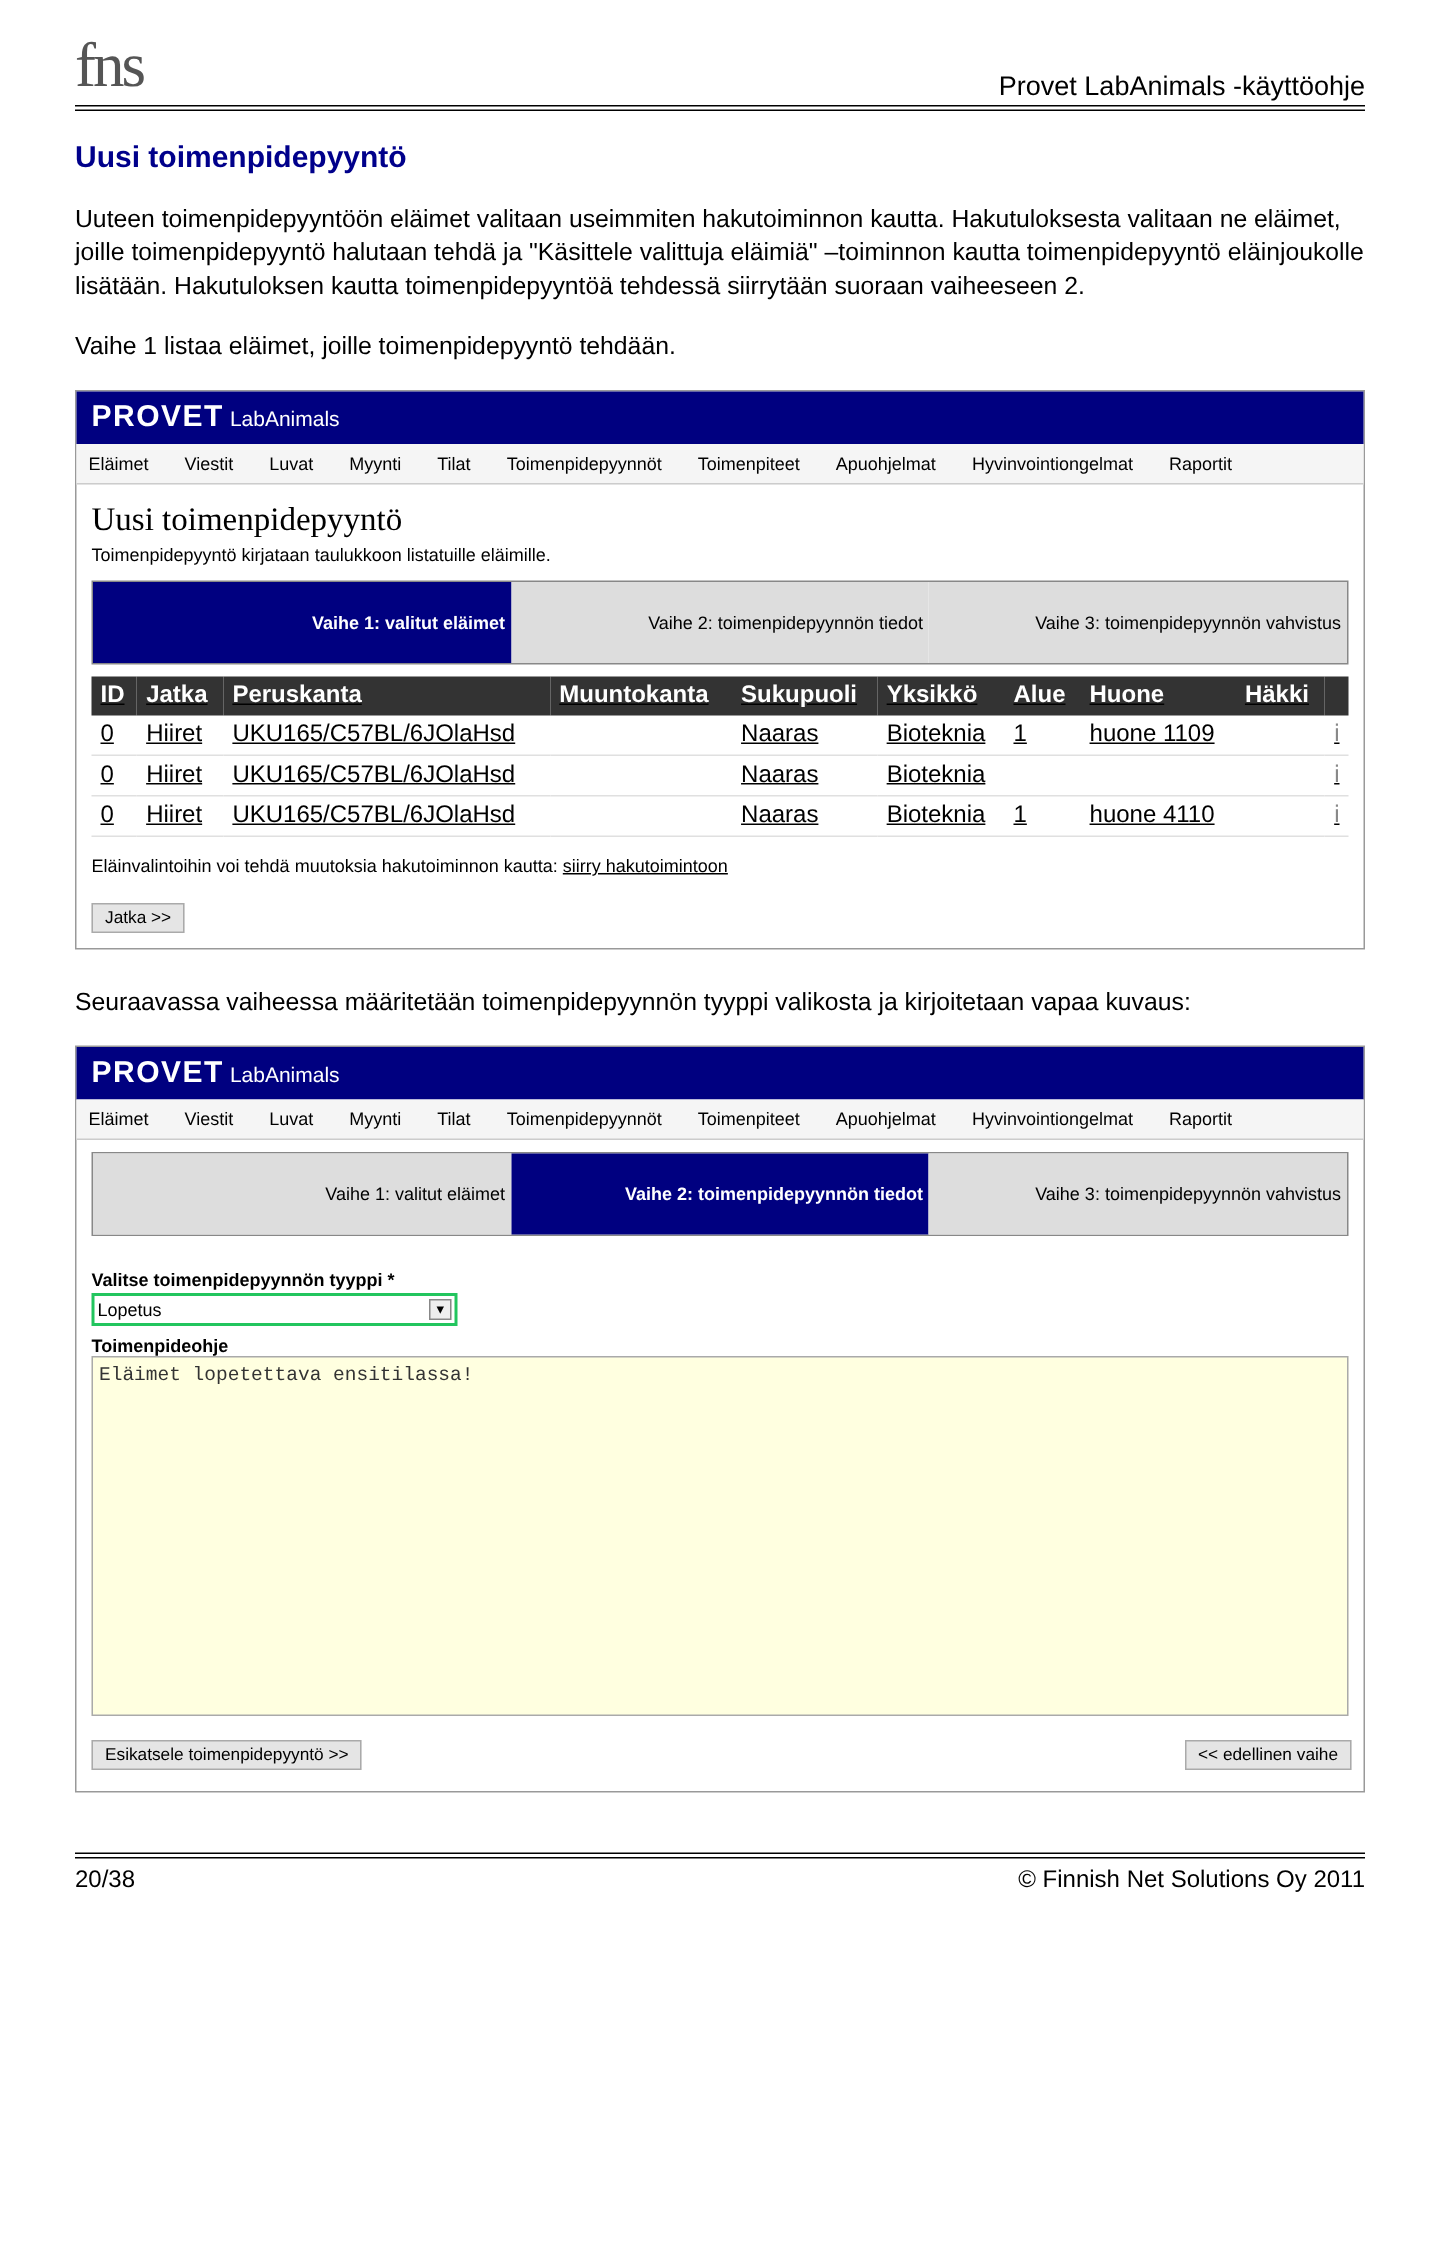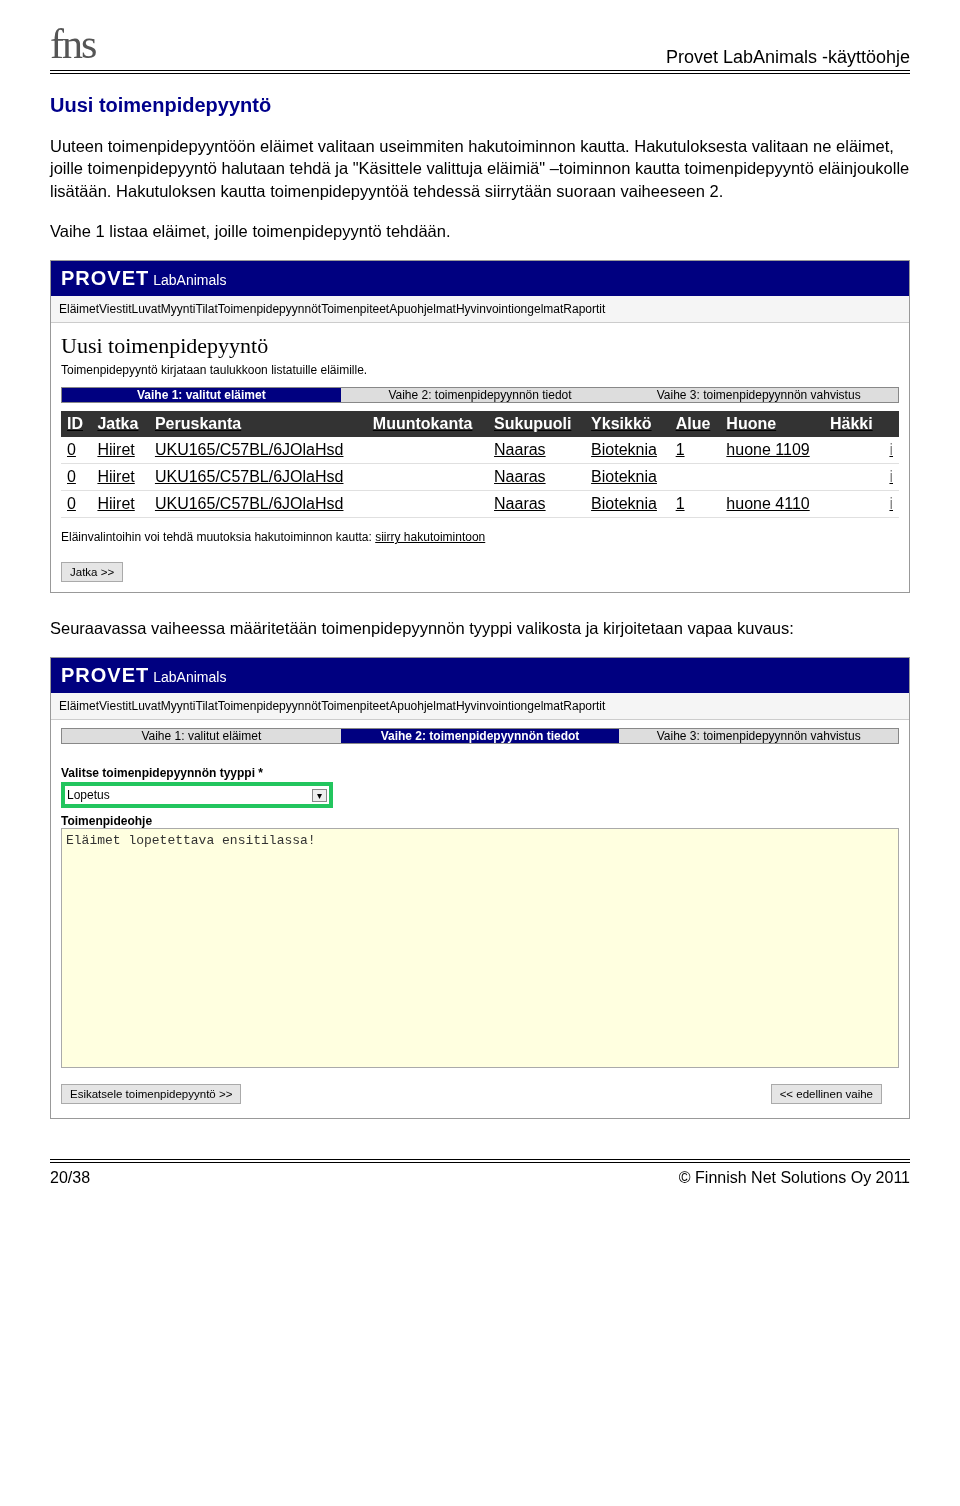"Eläimet" .ss-menu { gap: none -> 24px }
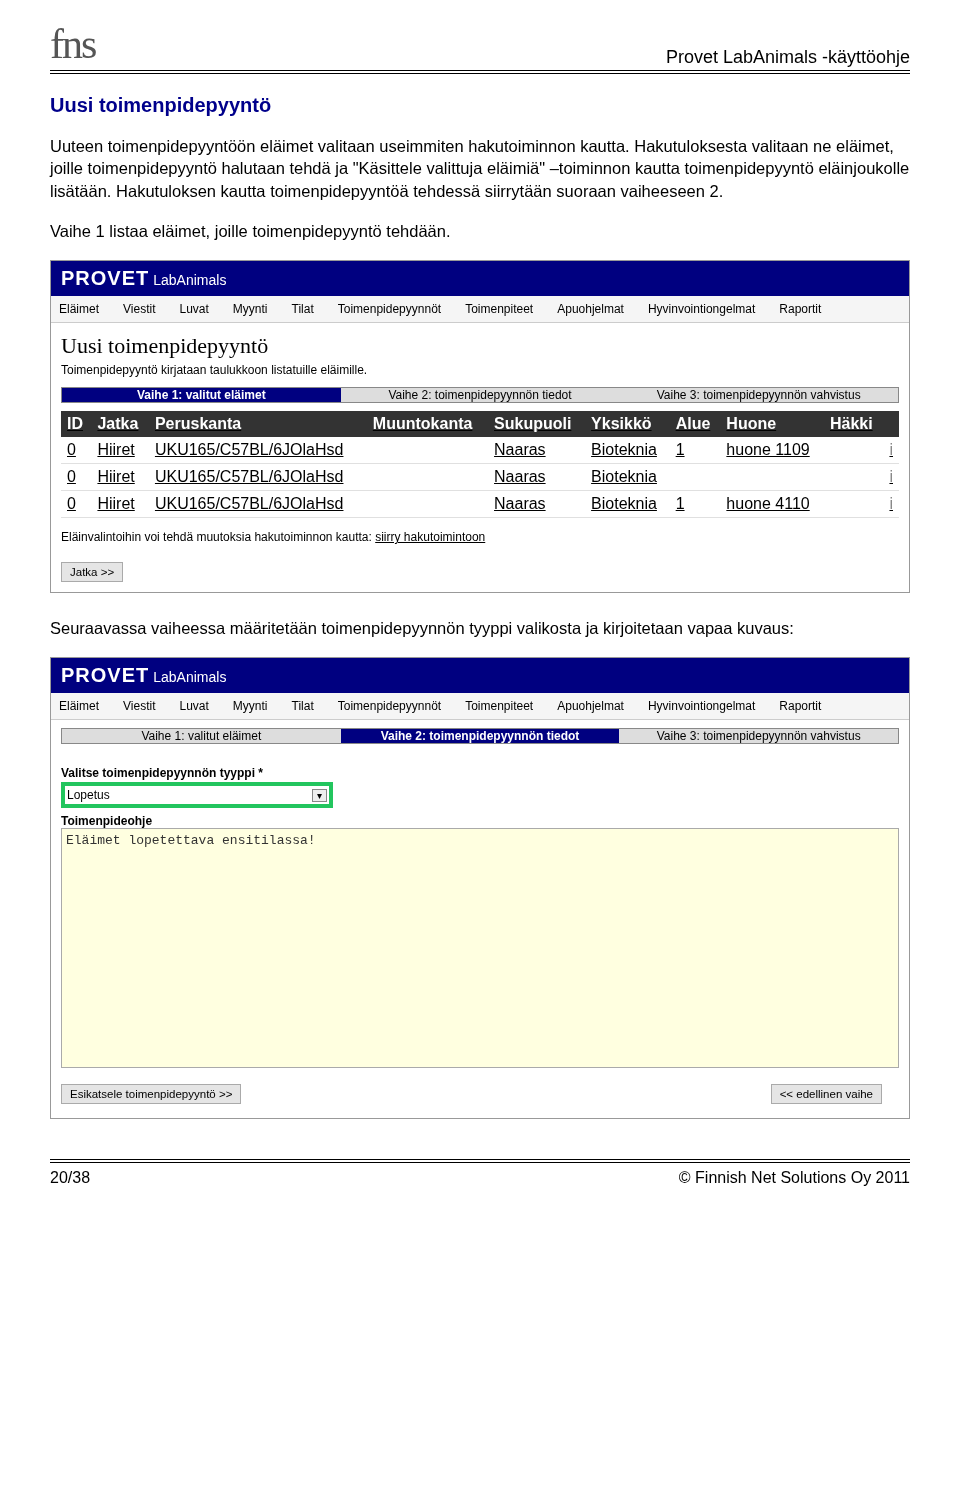"Vaihe 1: valitut eläimet" .stage-bar div { padding: 0 4px -> 20px 4px; text-align: center -> right }
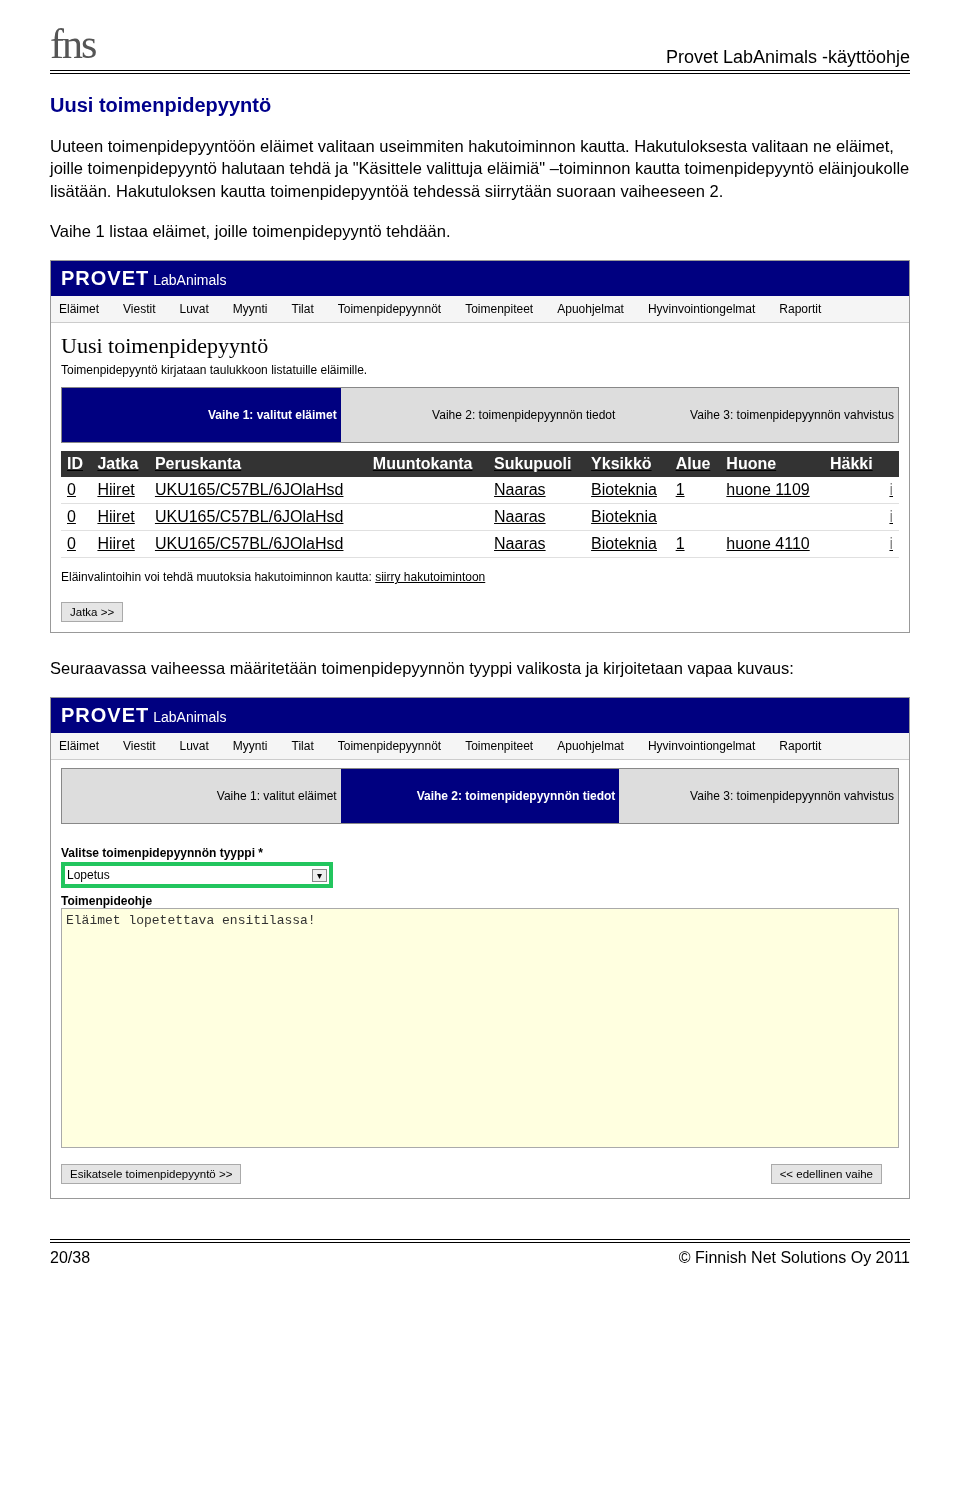"Jatka >>" .ss-btn { margin: 6px 27px 10px 10px -> 6px 8px 10px 10px }
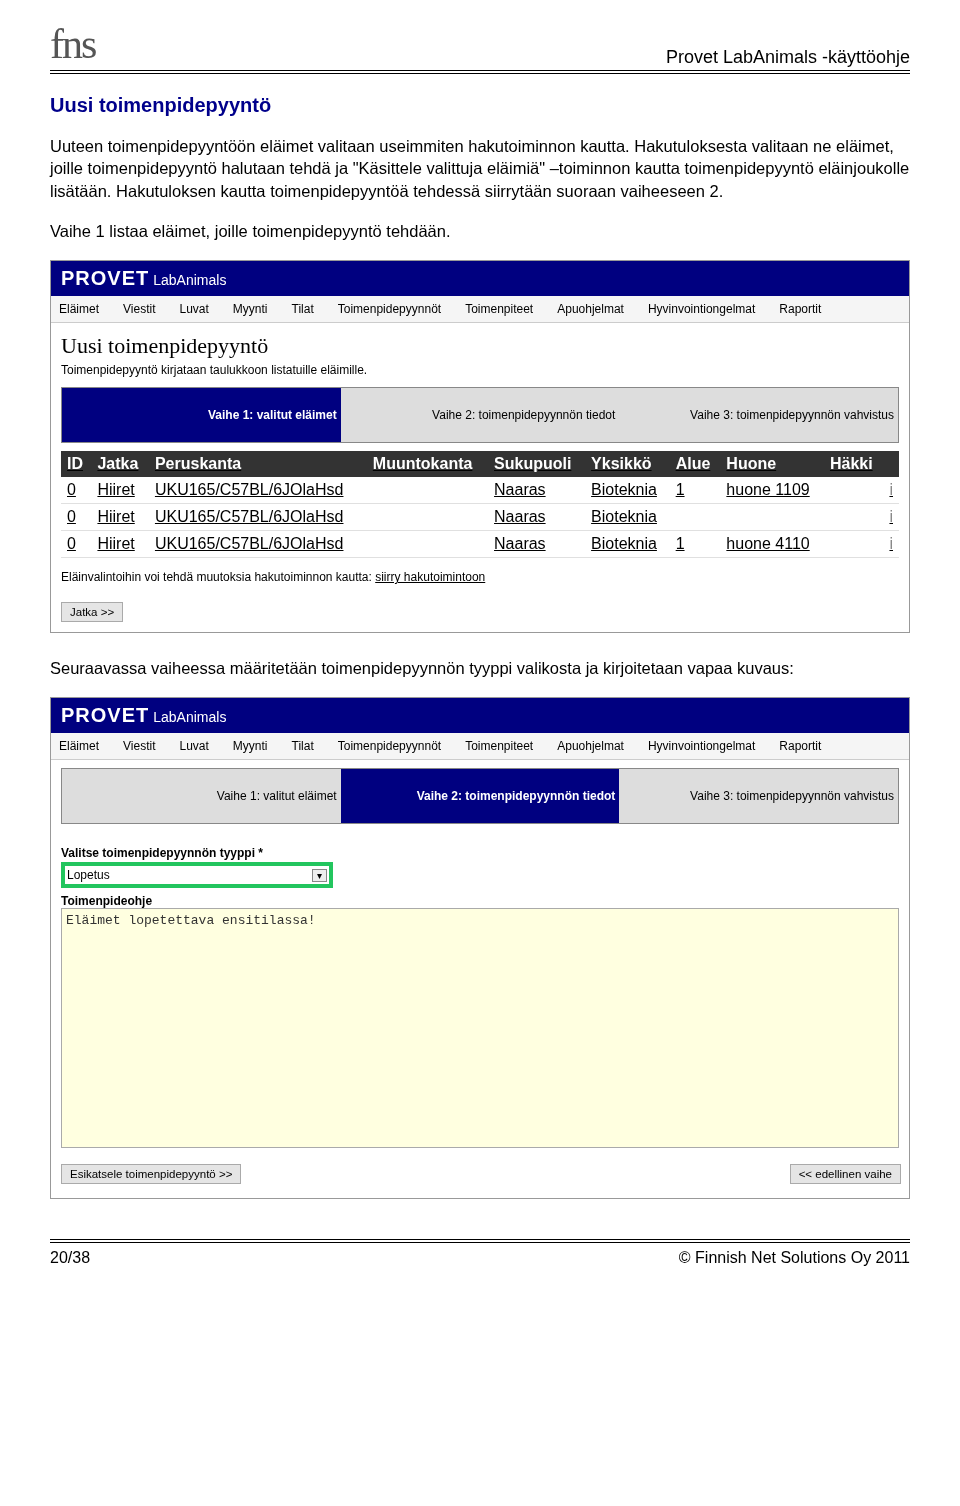"Lopetus" .form-select { border: 4px solid #22c55e -> 2px solid #22c55e; width: 272px -> 244px }
